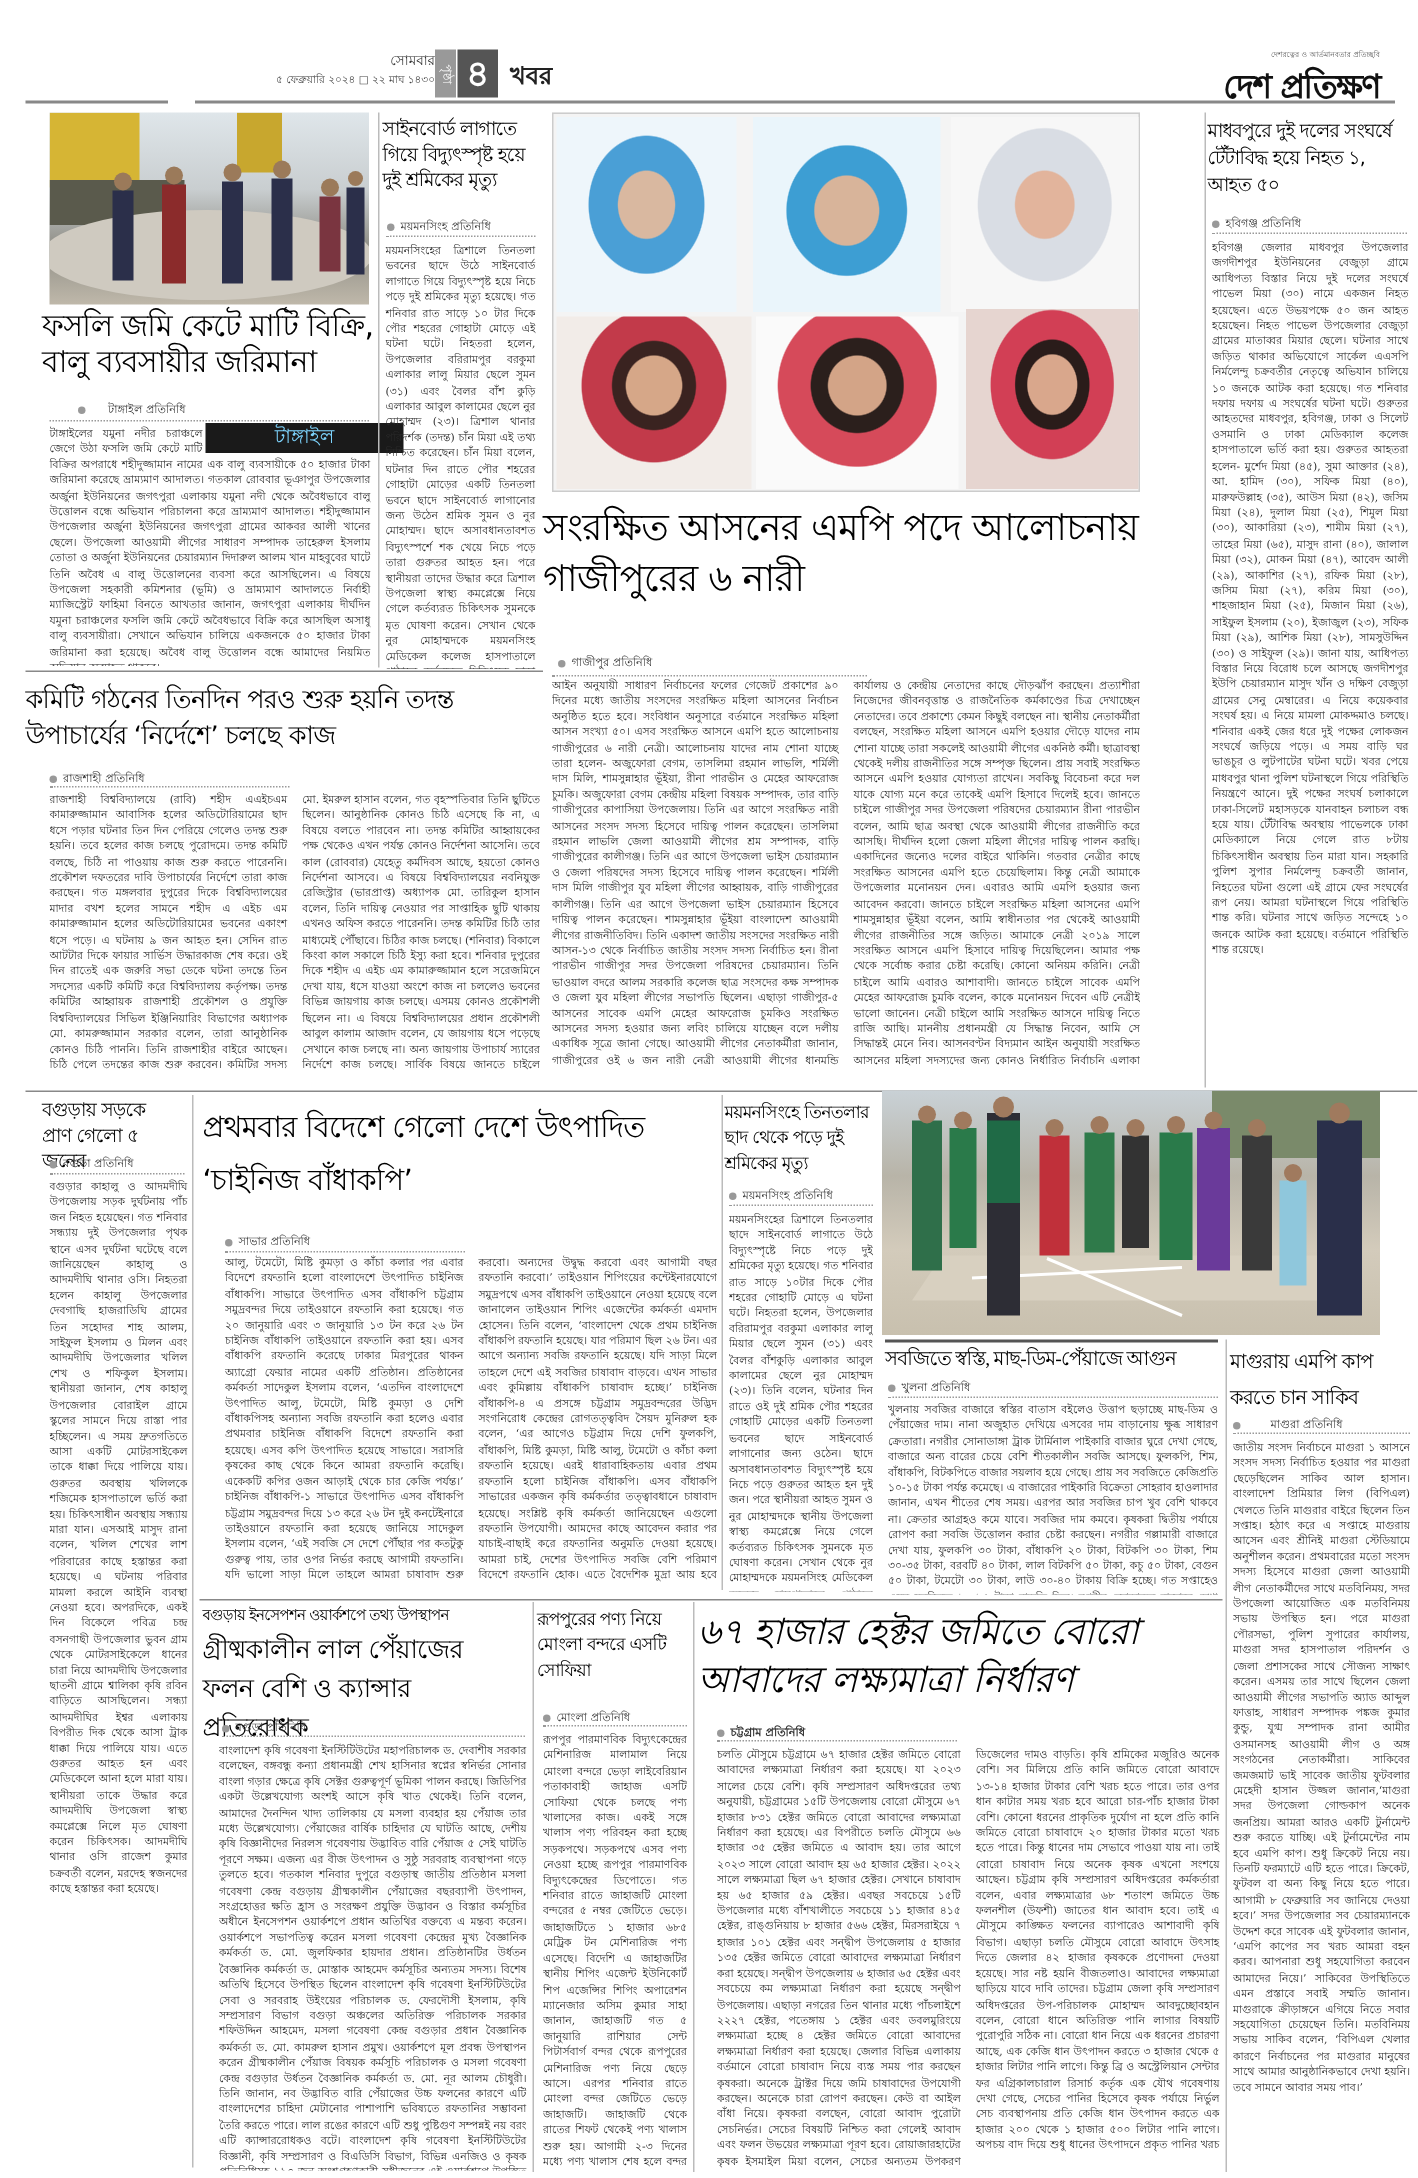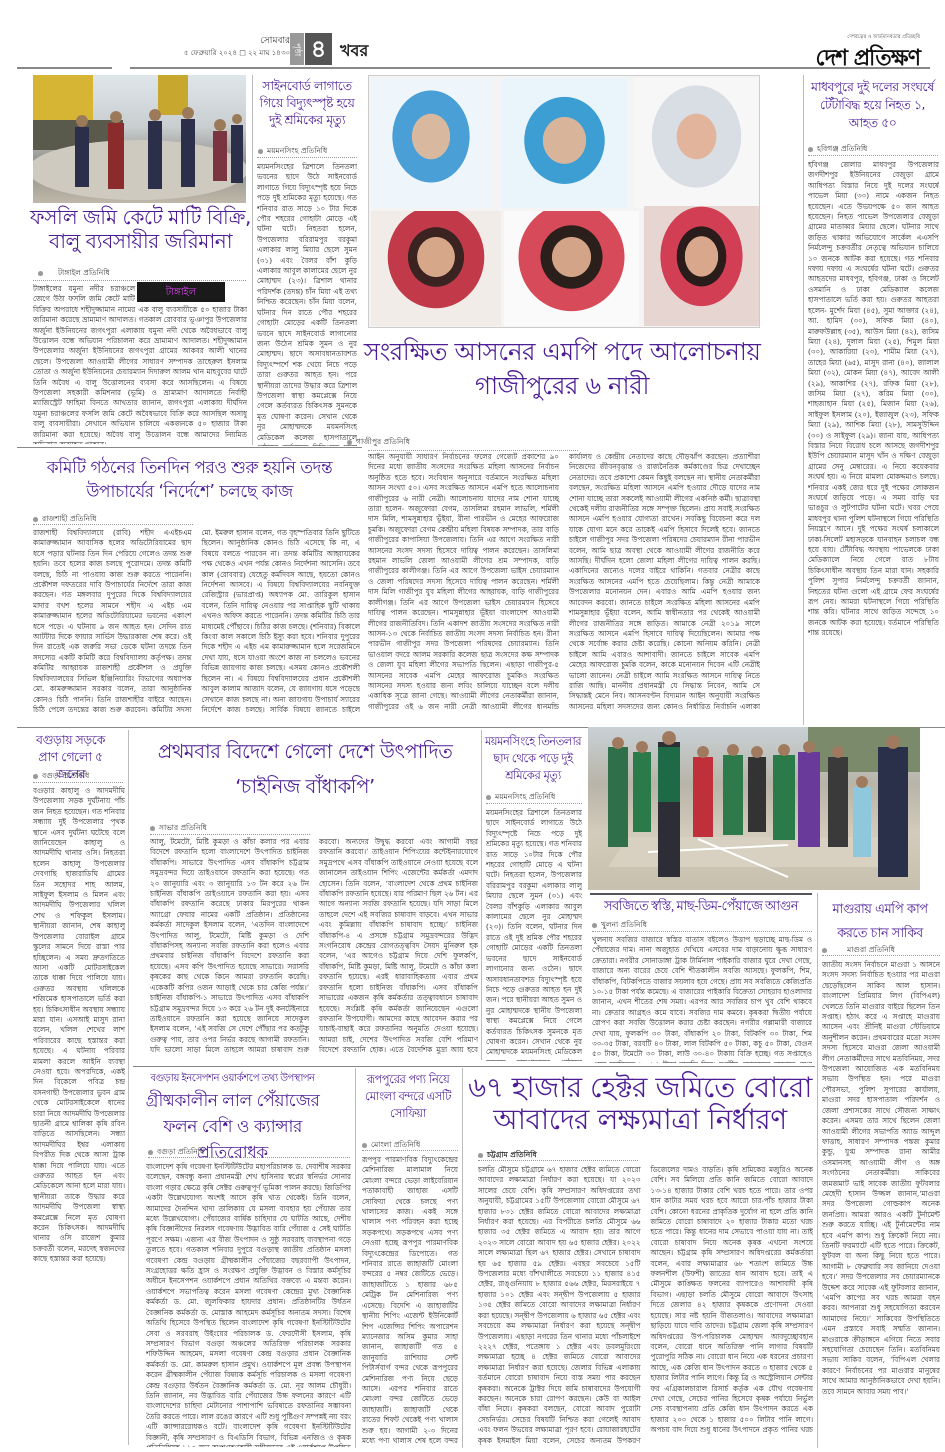"সাইনবোর্ড লাগাতে গিয়ে বিদ্যুৎস্পৃষ্ট" .hl { color: #4c1d95 -> #000000; text-align: center -> left }
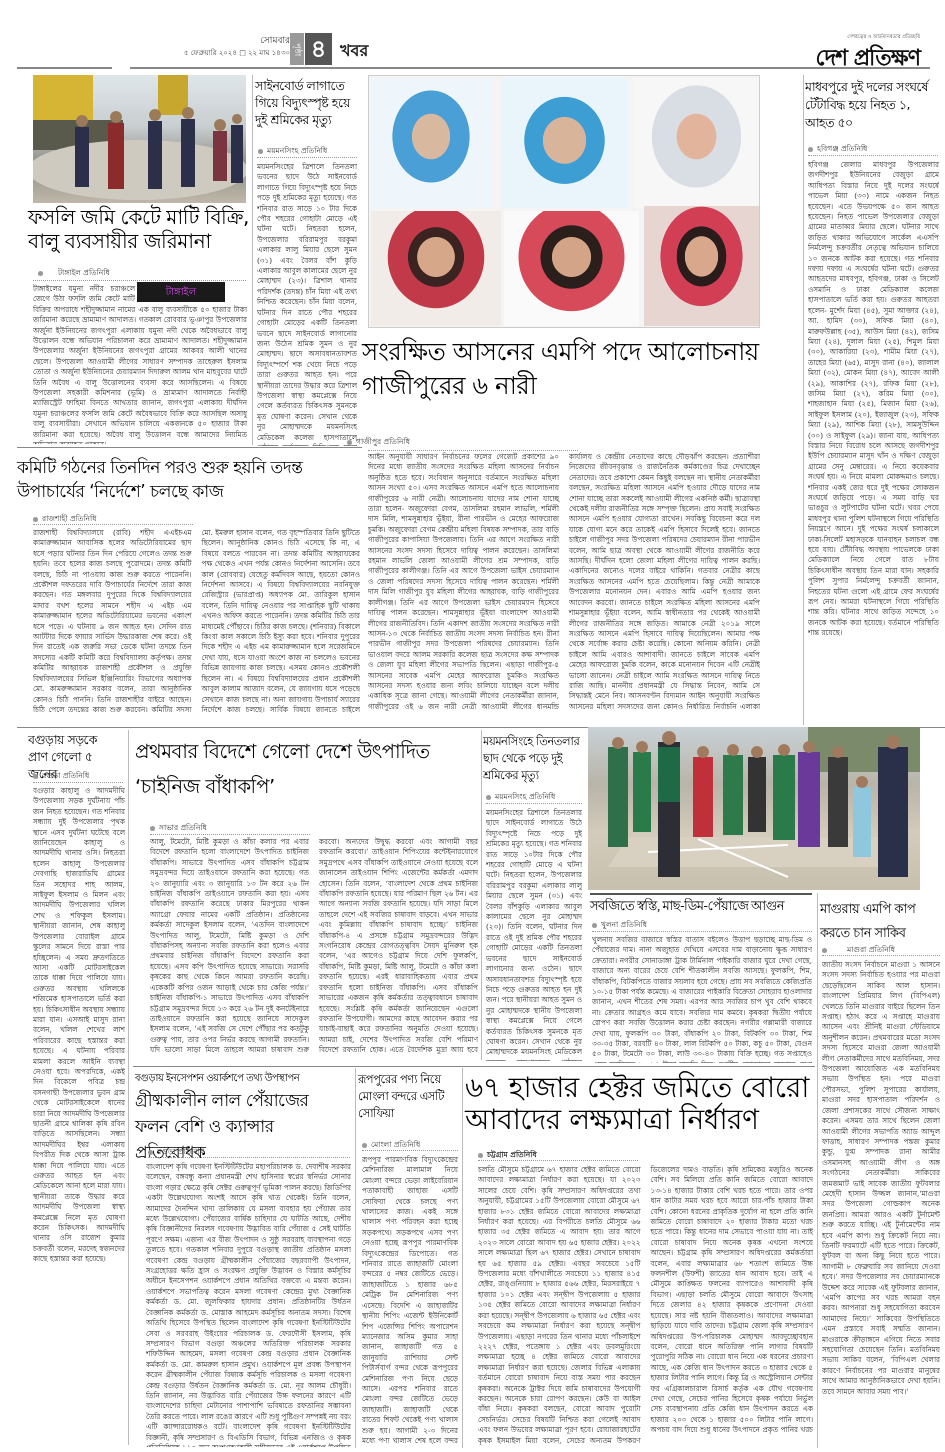"টাঙ্গাইল প্রতিনিধি" div.abs { left: 38px -> 52px }
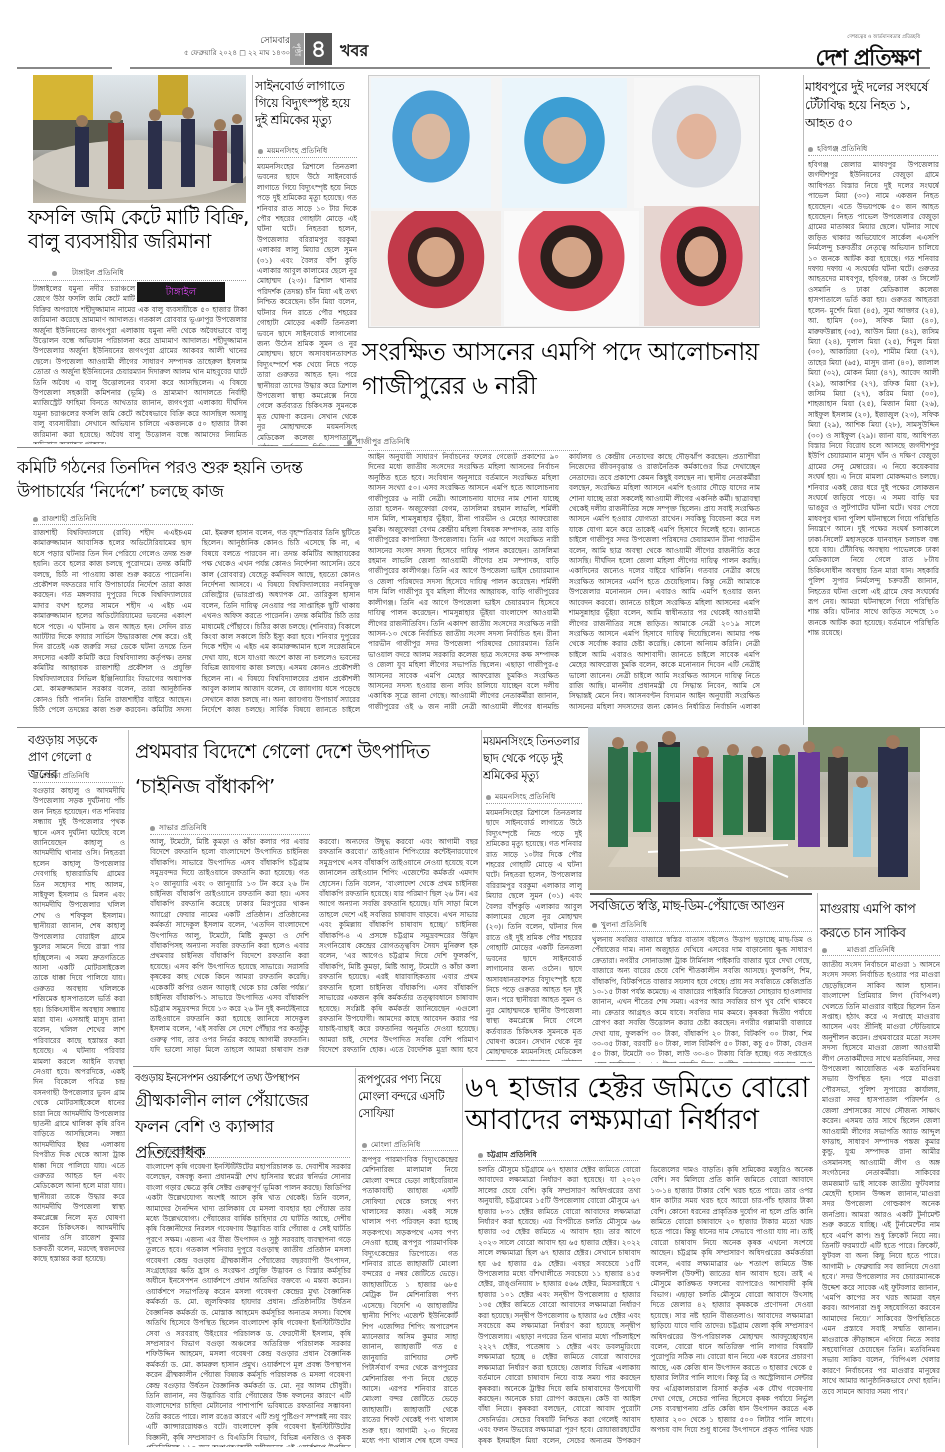"টাঙ্গাইল" div.abs { color: #d946ef -> #7dd3fc; font-size: 10px -> 13px; width: 88px -> 132px }
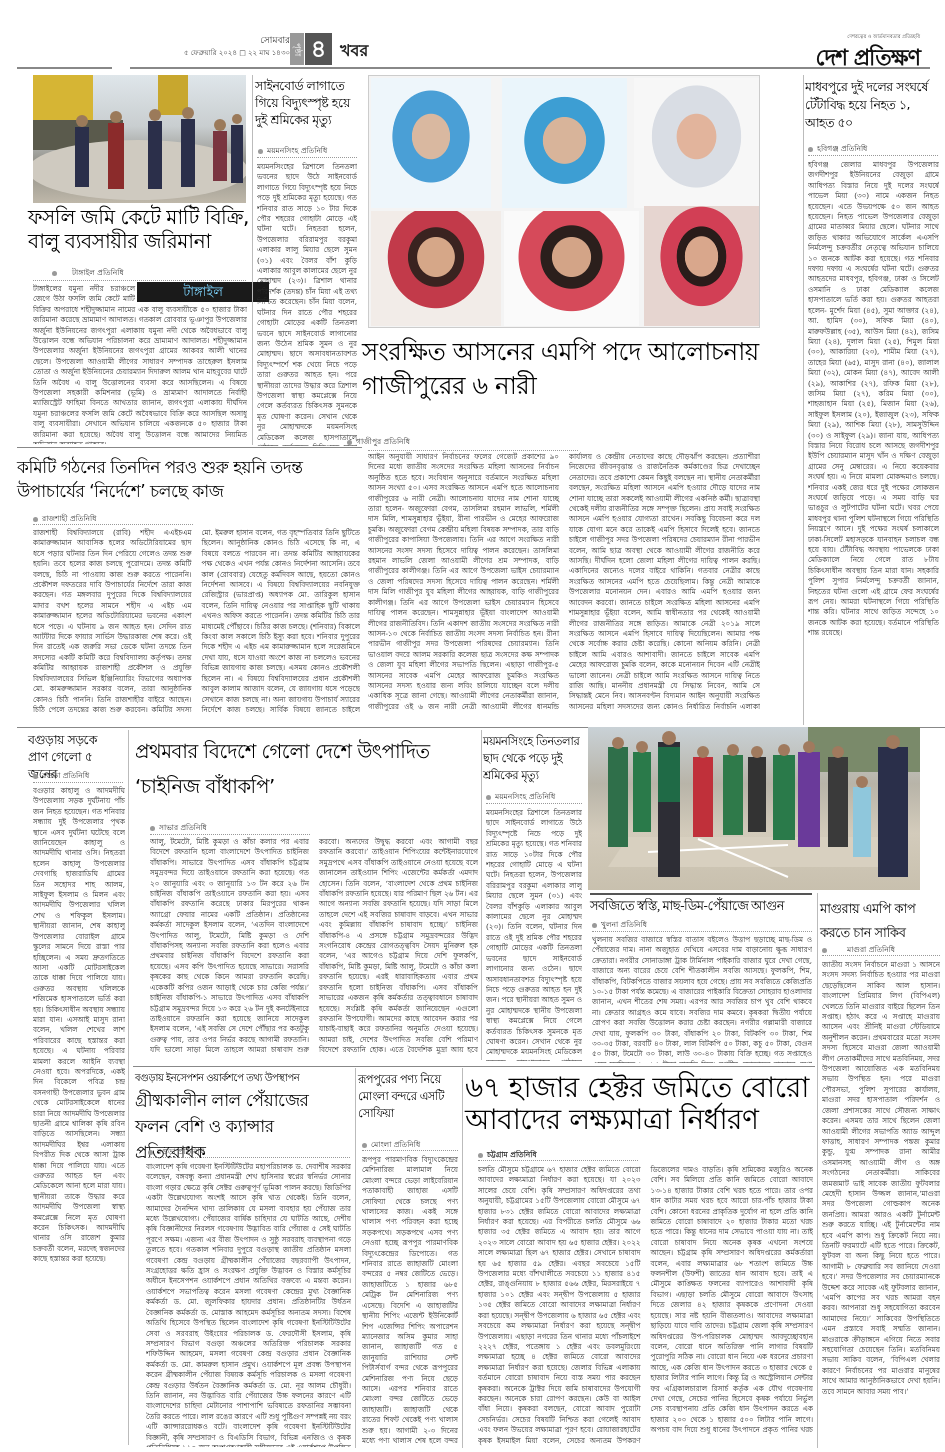"গাজীপুর প্রতিনিধি" div.abs { left: 347px -> 372px }
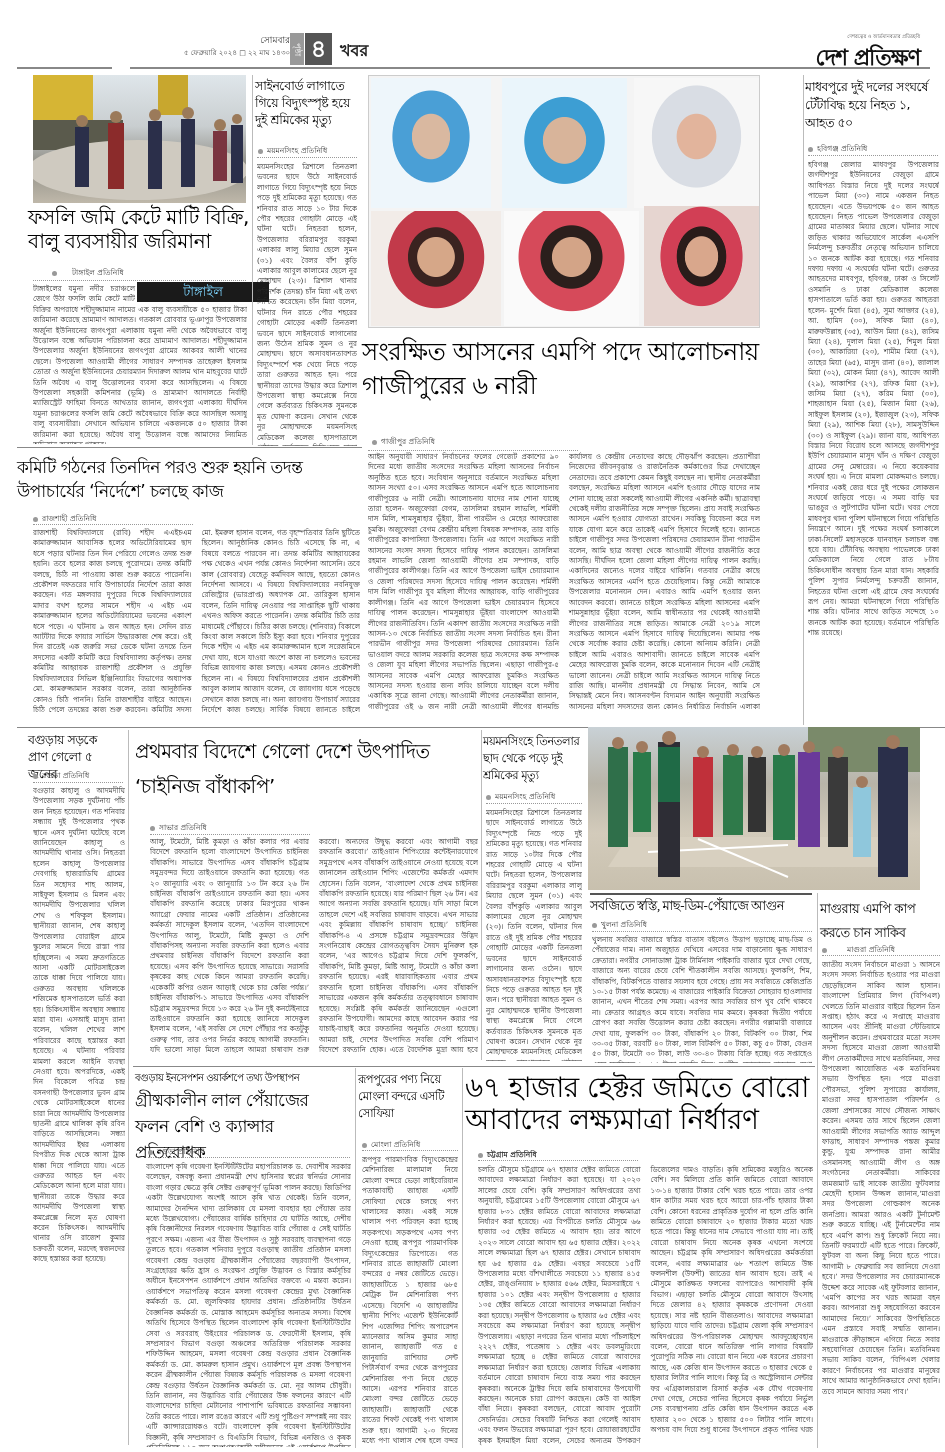"৬৭ হাজার হেক্টর জমিতে বোরো" div.abs { font-size: 28px -> 24px; font-style: none -> italic }
